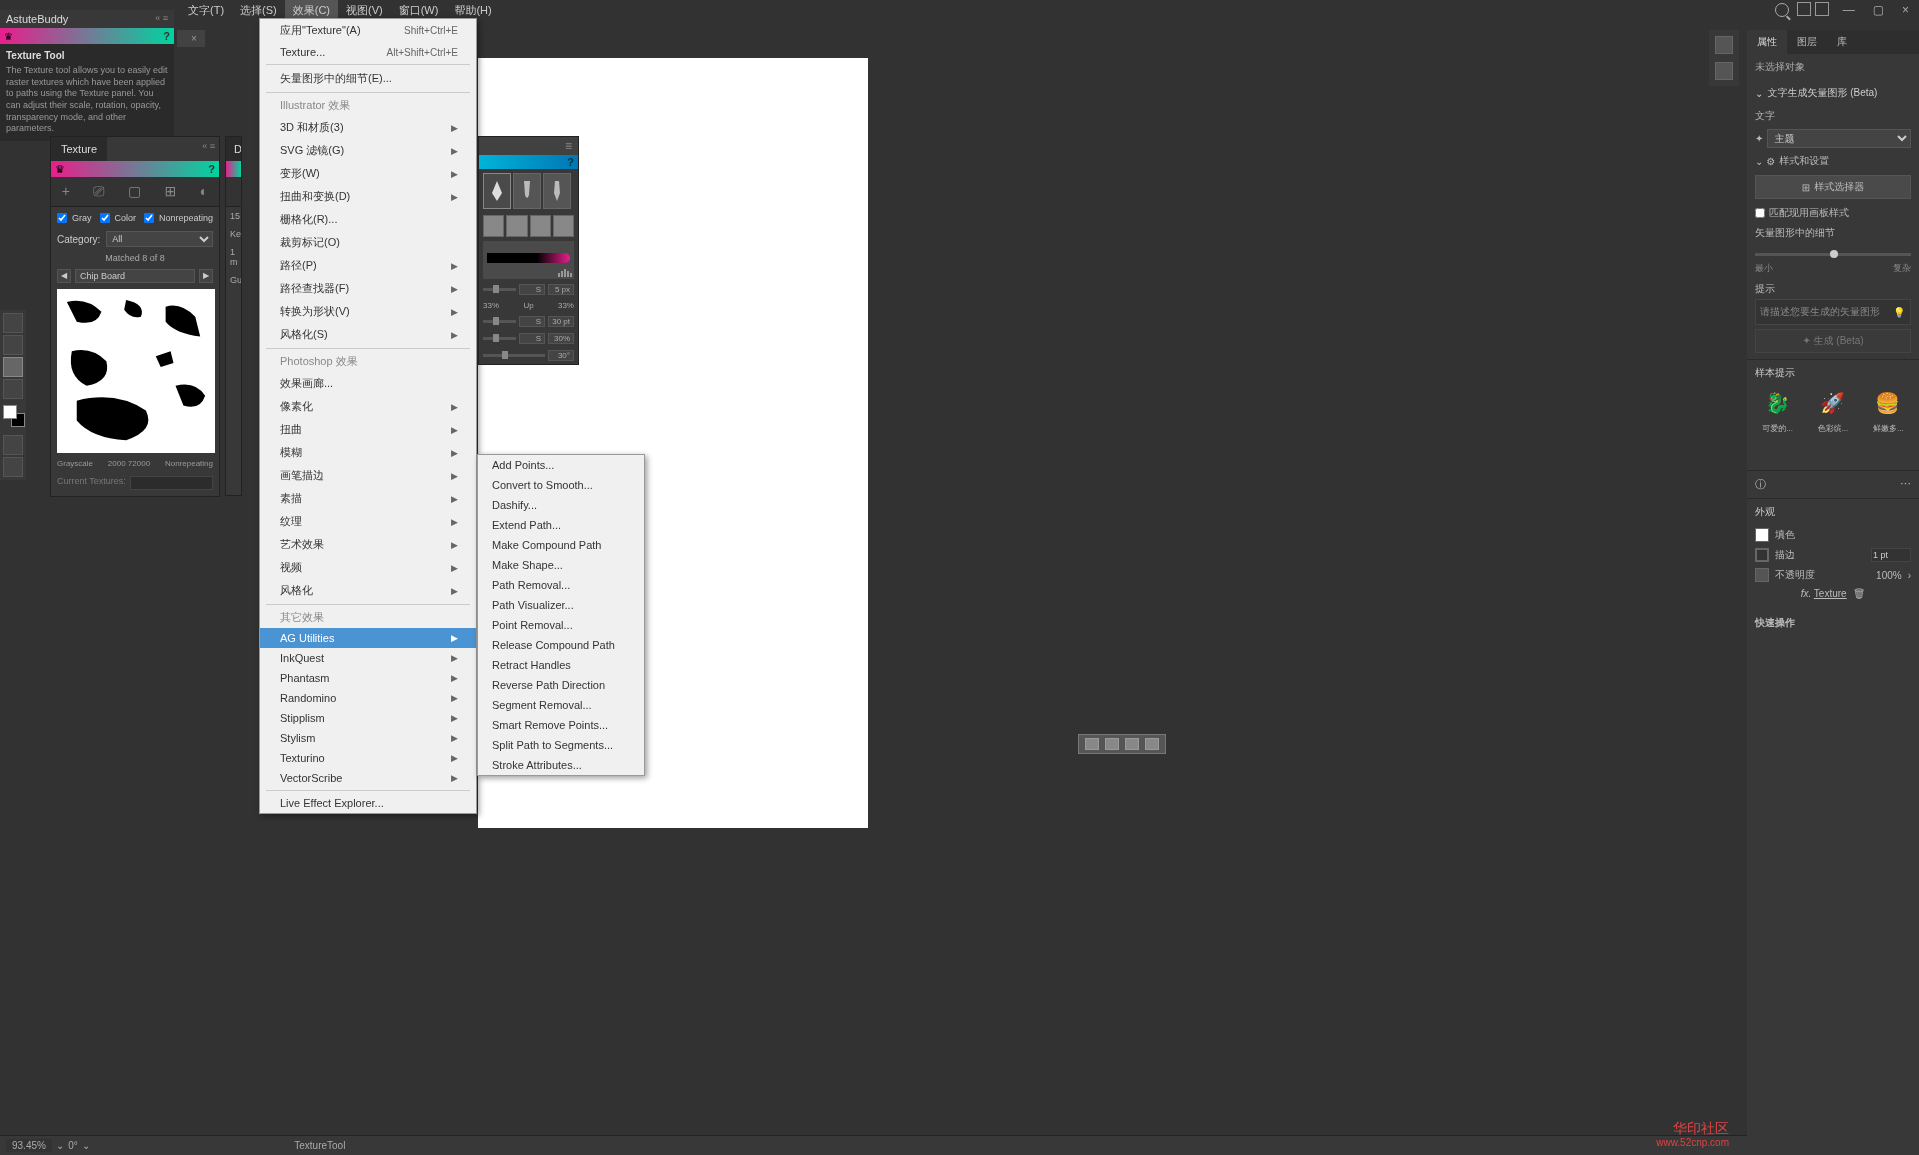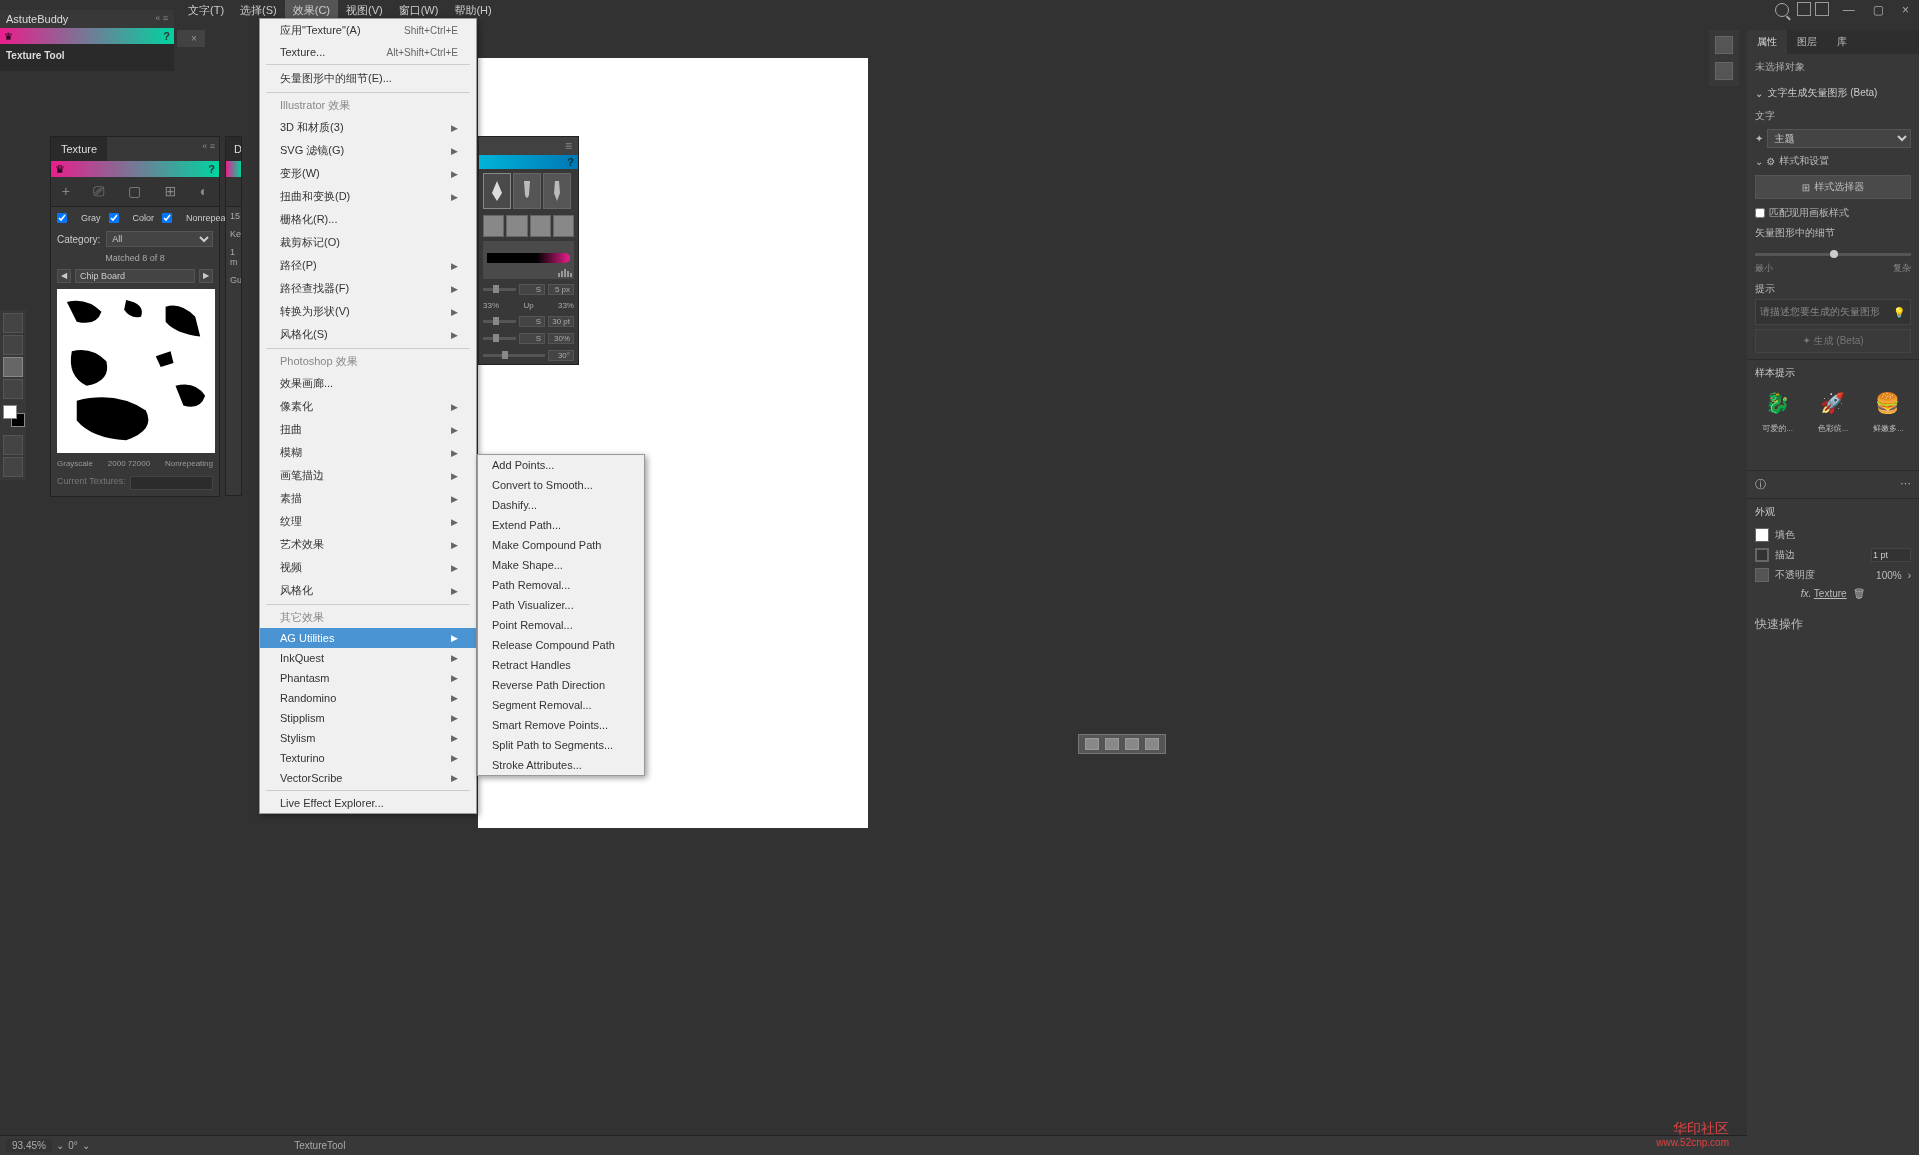"The Texture tool allows you" div.tdesc { html: none -> <div>The Texture tool allows you to easily edit raster textures which have been applied to paths using the Texture panel. You can adjust their scale, rotation, opacity, transparency mode, and other parameters.</div> }
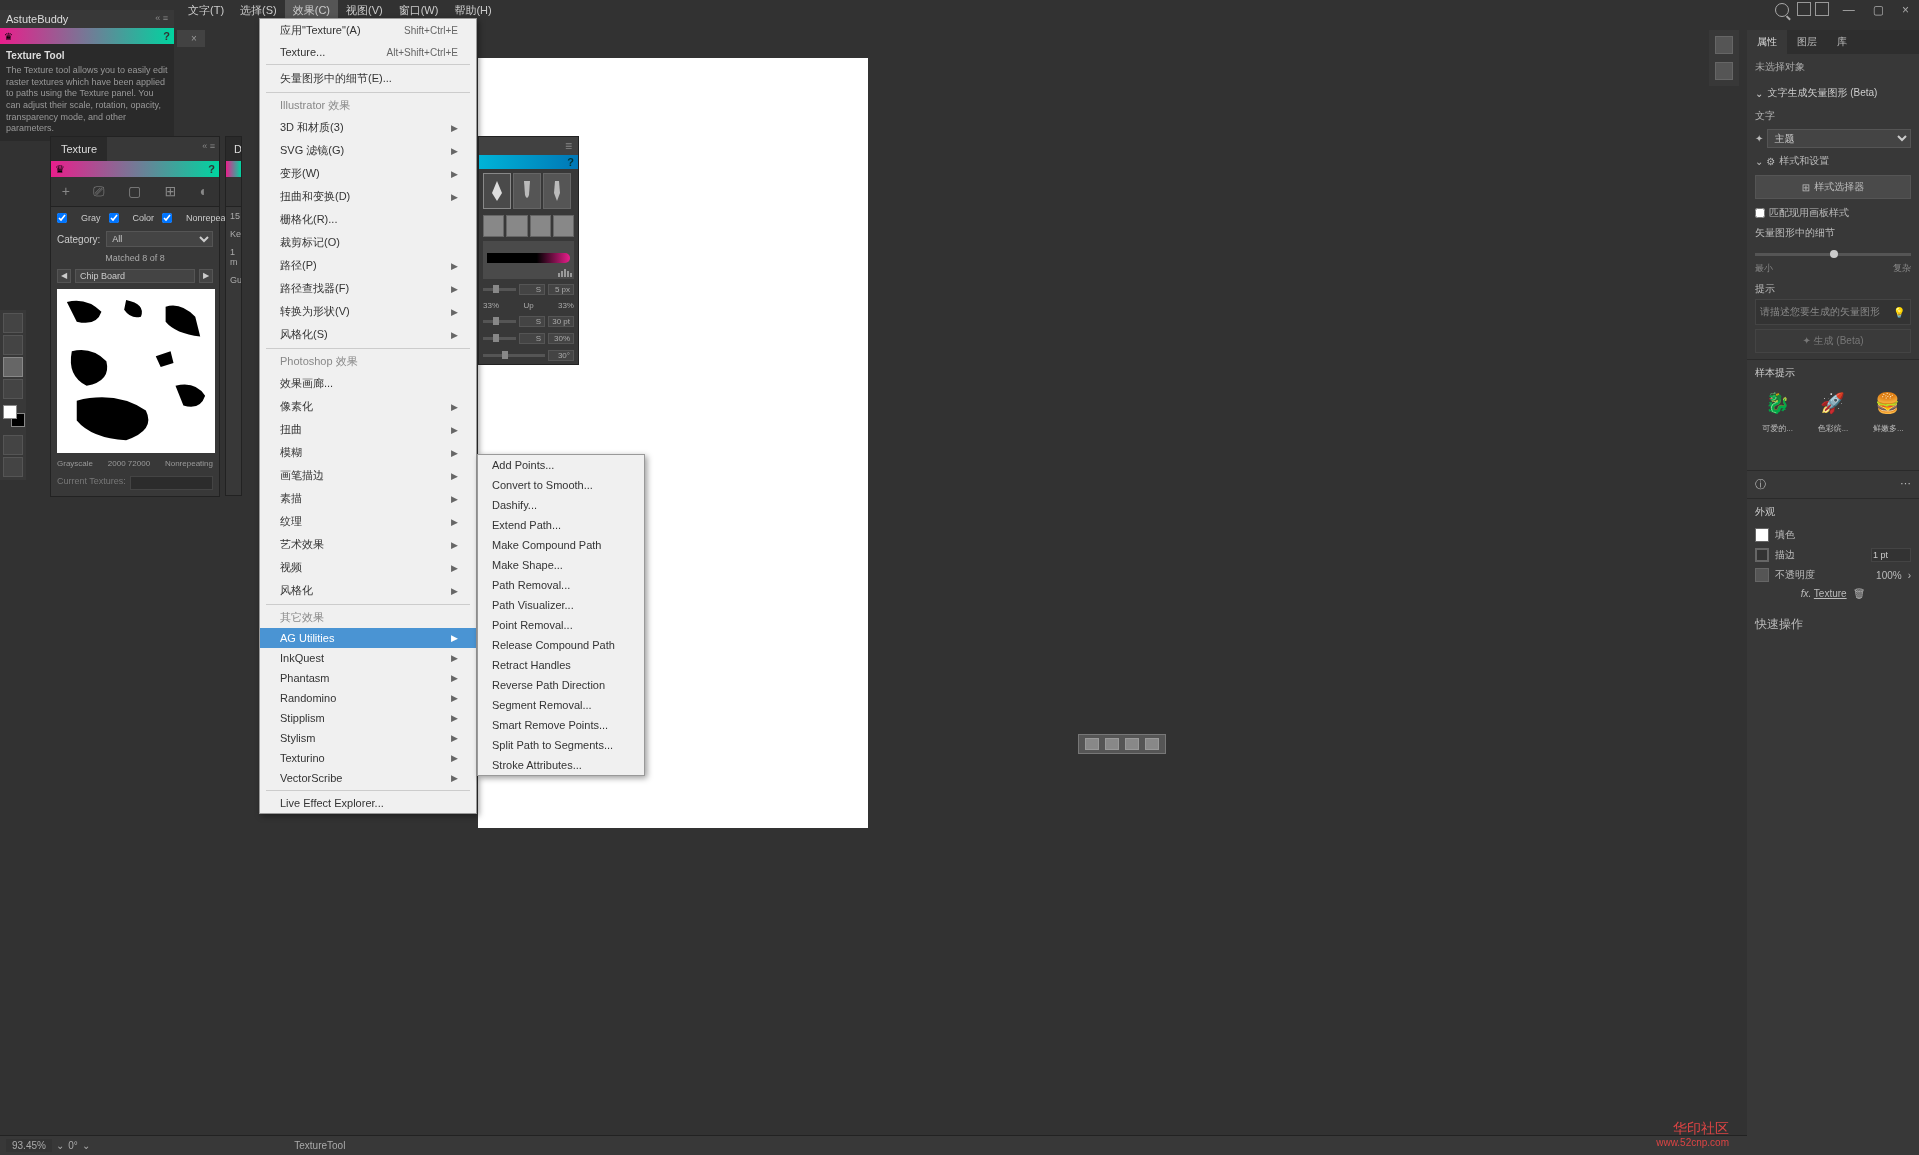"Gray" .tp-checks label { gap: 14px -> 5px }
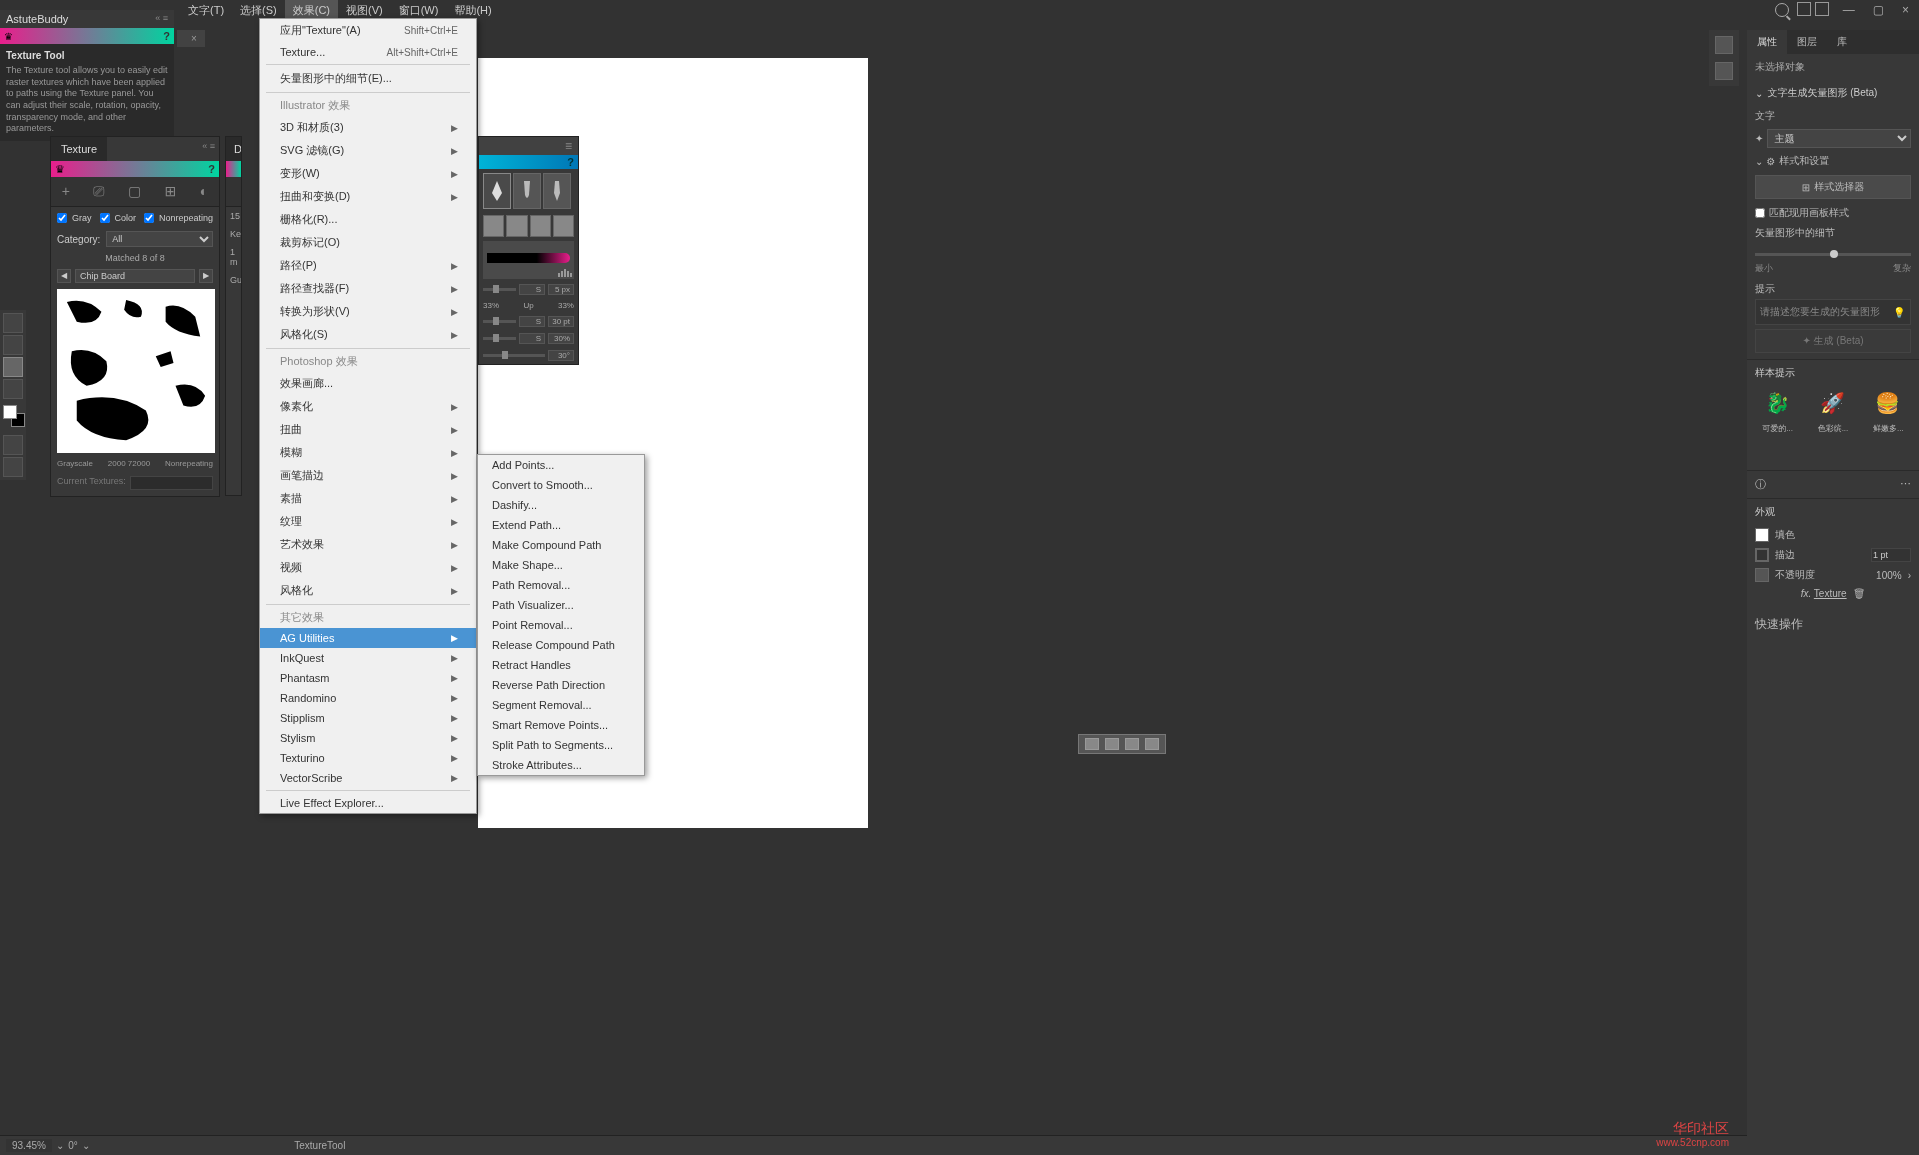"快速操作" .props .quickact { font-size: 12px -> 10px; font-weight: normal -> bold }
